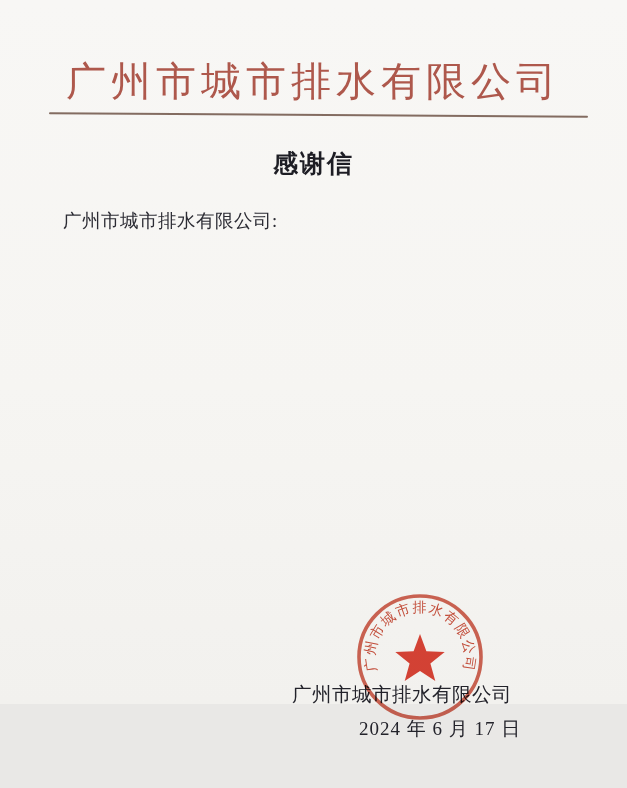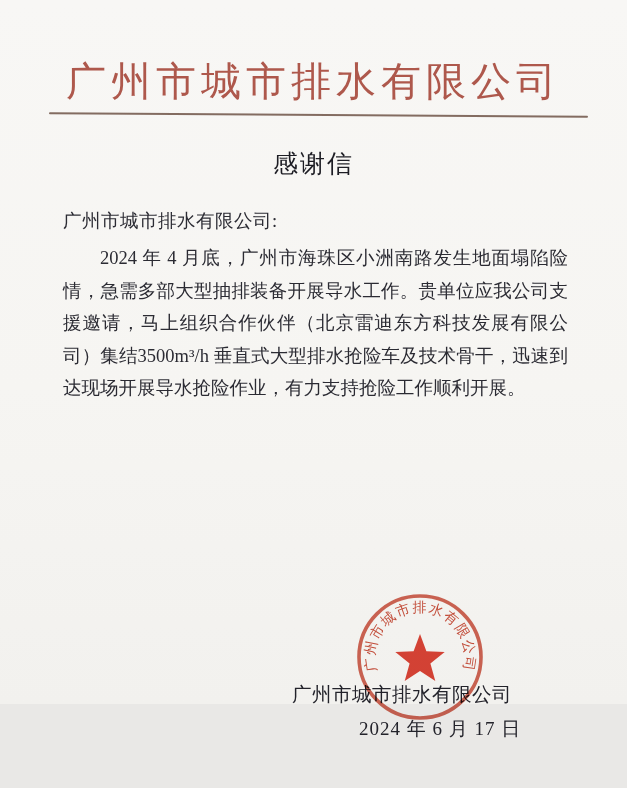"感谢信" .doc-title { font-weight: 400 -> 700 }
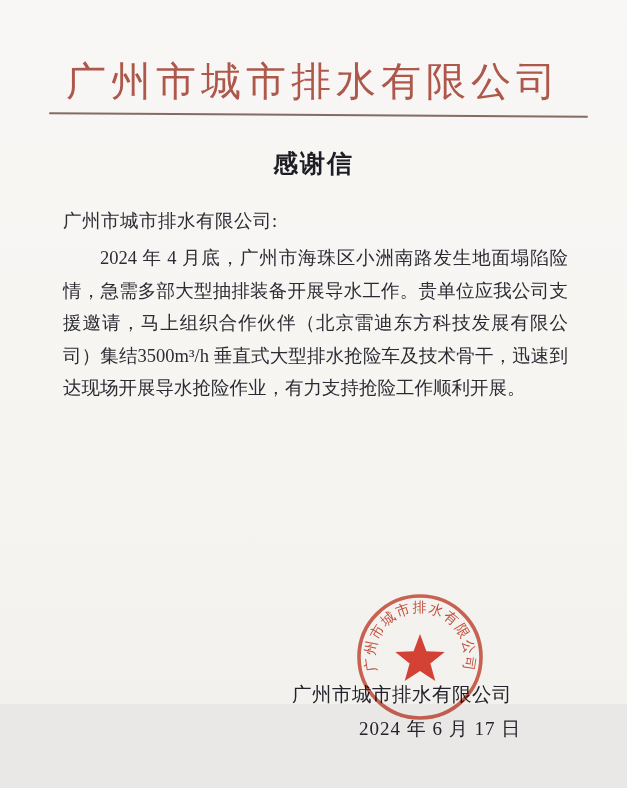"2024 年 4" p { html: <p>2024 年 4 月底，广州市海珠区小洲南路发生地面塌陷险情，急需多部大型抽排装备开展导水工作。贵单位应我公司支援邀请，马上组织合作伙伴（北京雷迪东方科技发展有限公司）集结3500m³/h 垂直式大型排水抢险车及技术骨干，迅速到达现场开展导水抢险作业，有力支持抢险工作顺利开展。</p> -> none }
